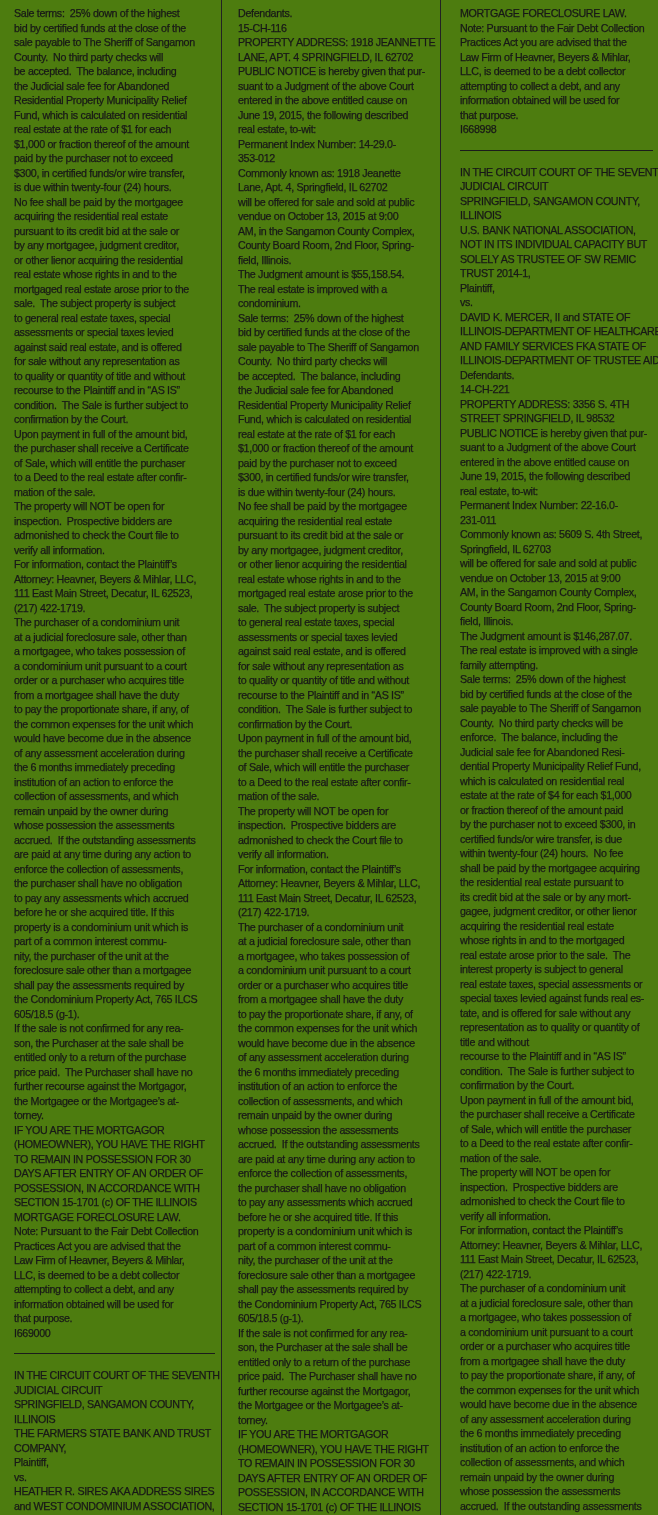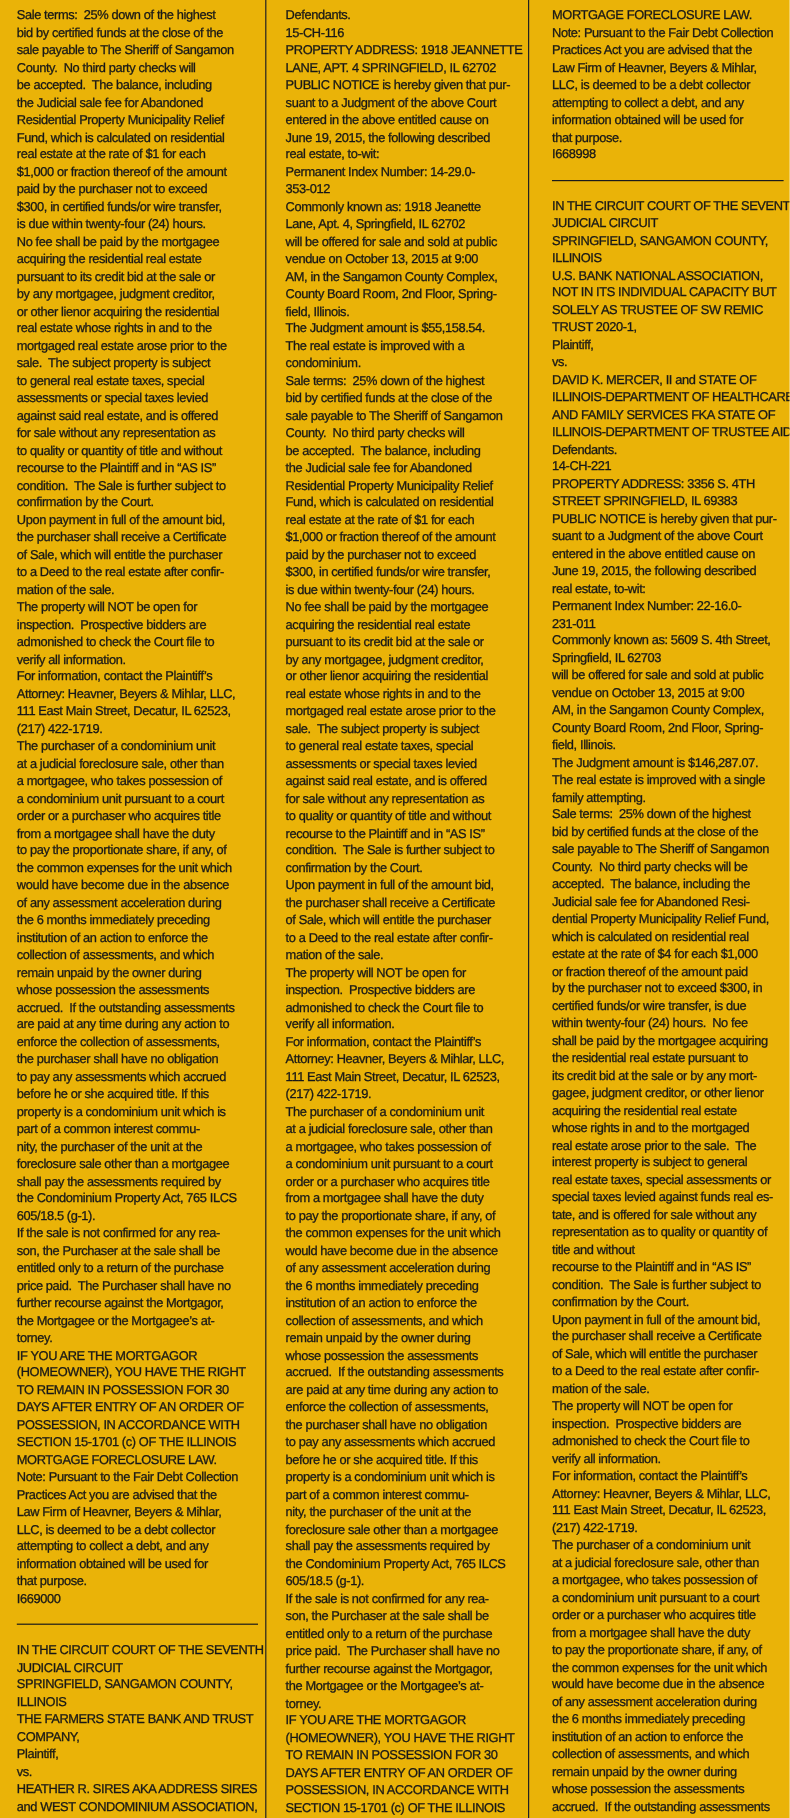"Sale terms: 25% down of" .page { background: #eab308 -> #4d7c0f }
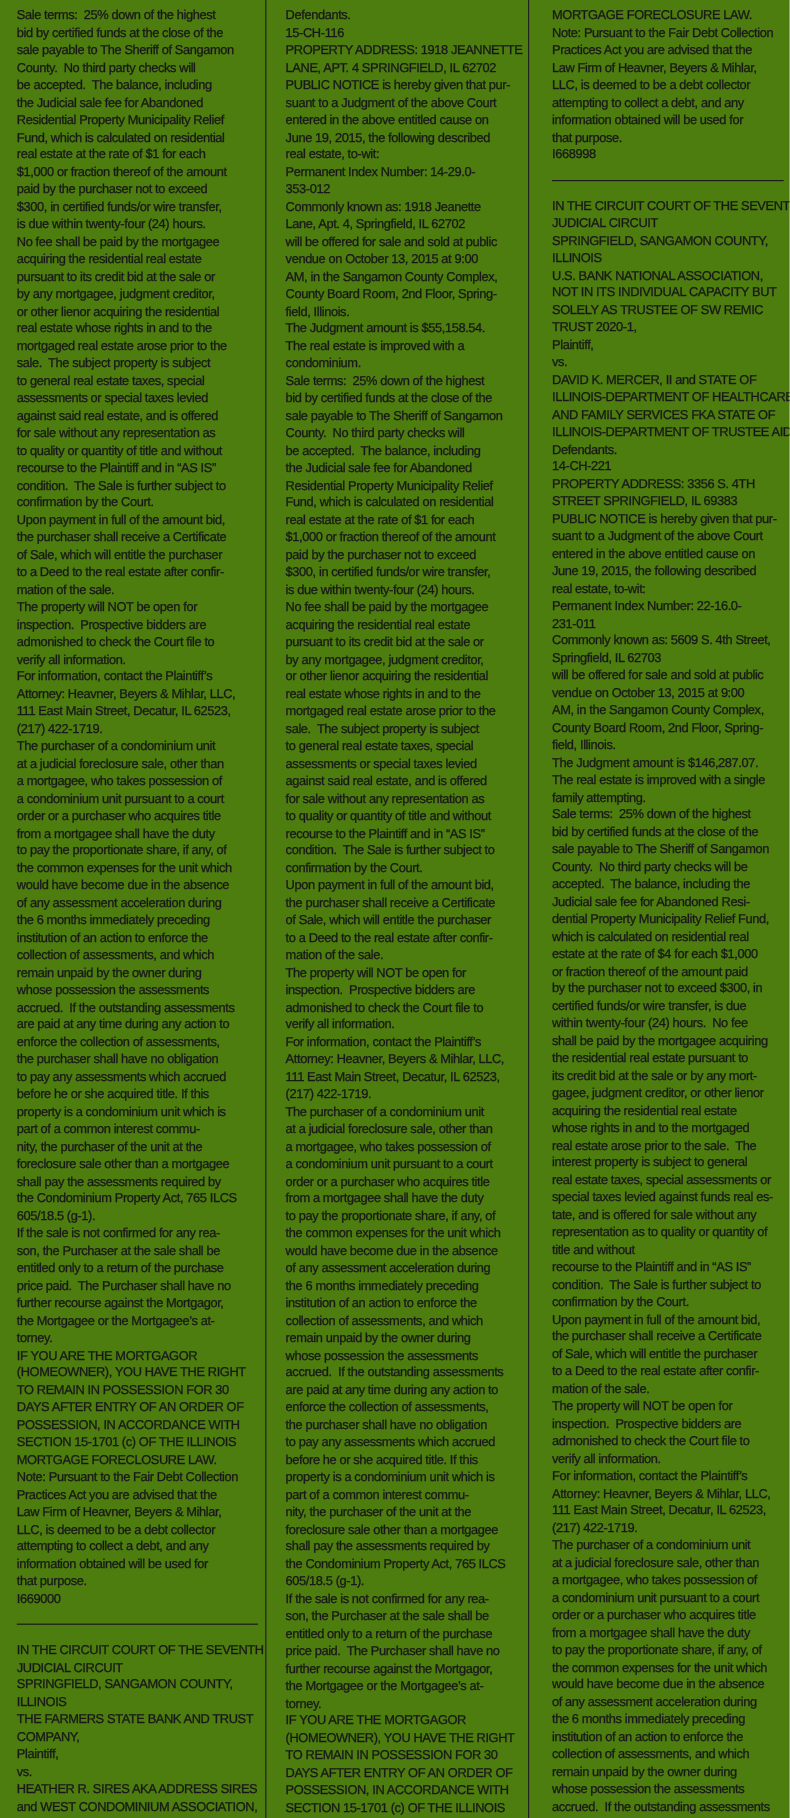"TRUST 2020-1," div.line { text: 2020-1 -> 2014-1 }
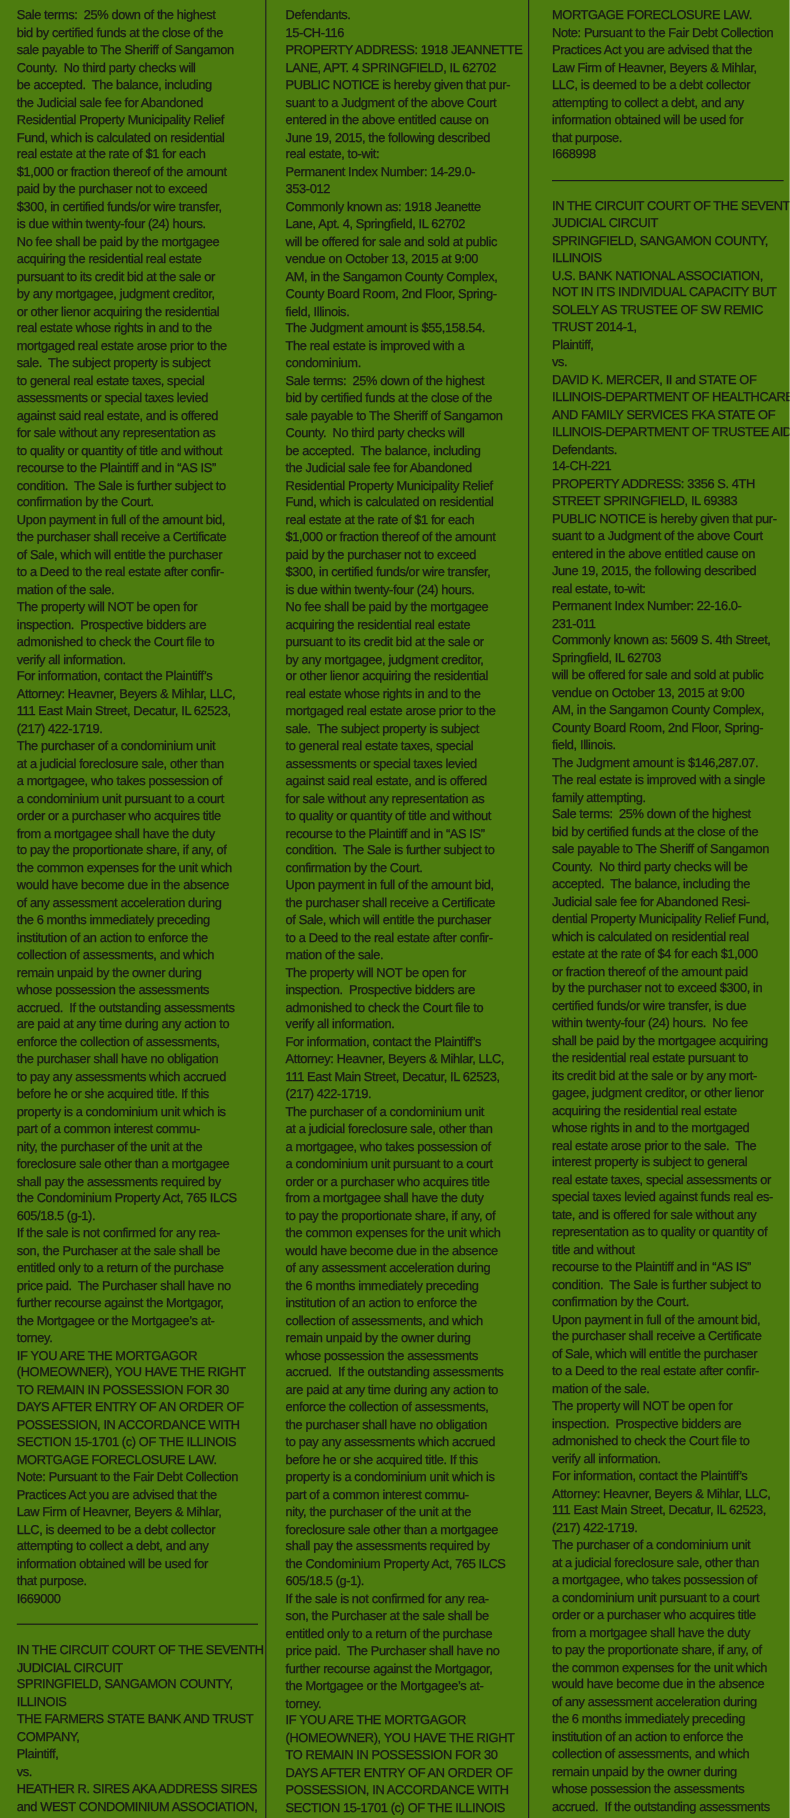"STREET SPRINGFIELD, IL 69383" div.line { text: 69383 -> 98532 }
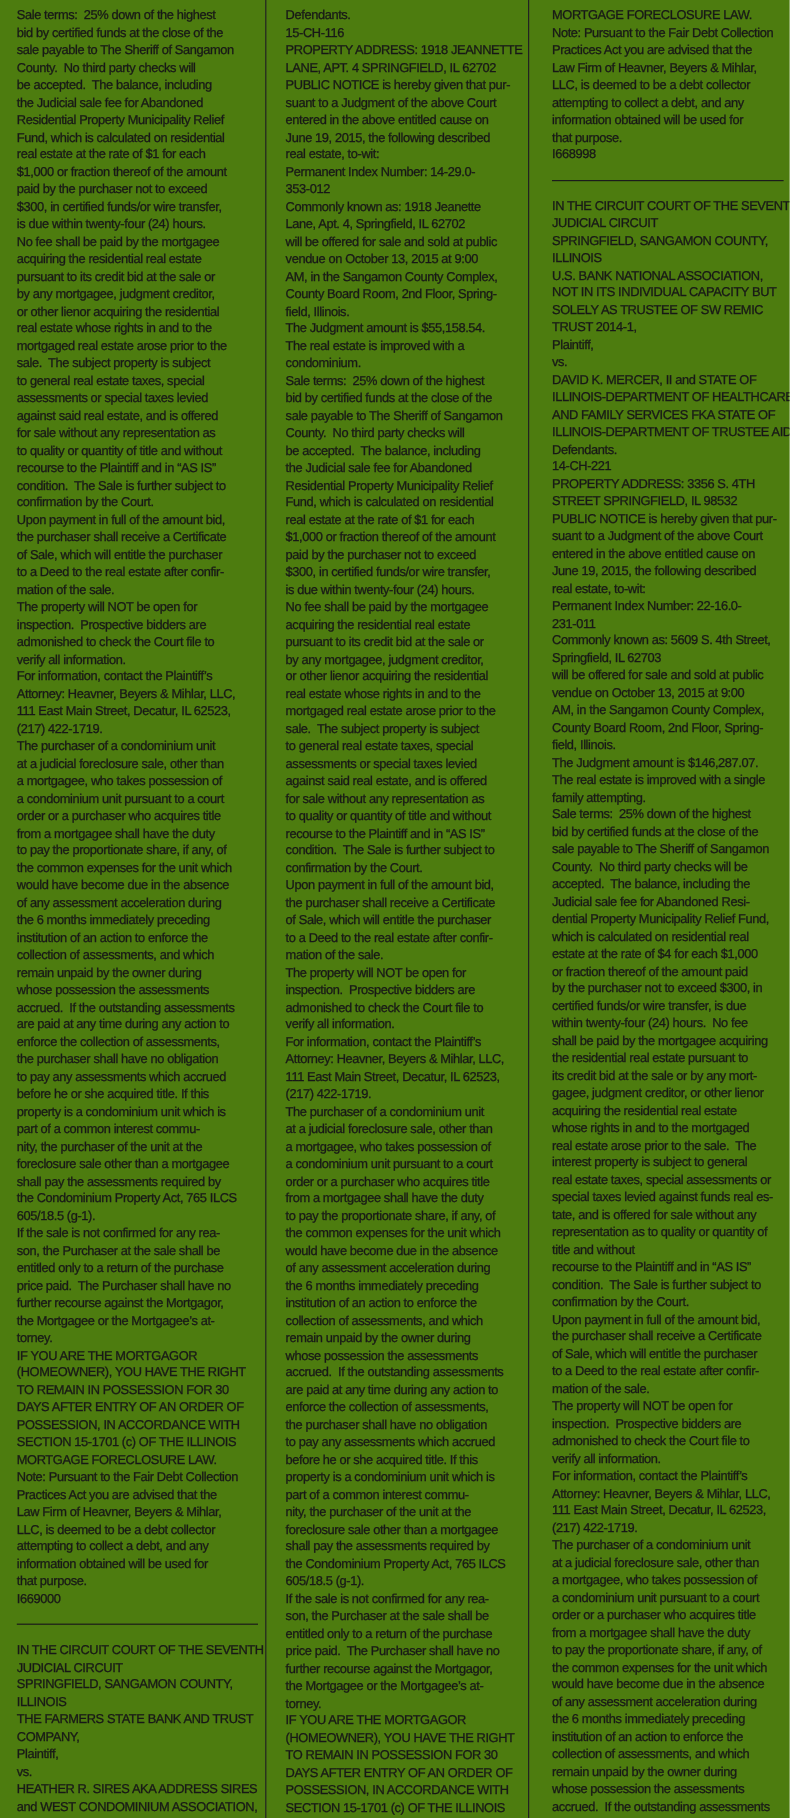"accepted. The balance, including the" div.line { text: accepted -> enforce }
